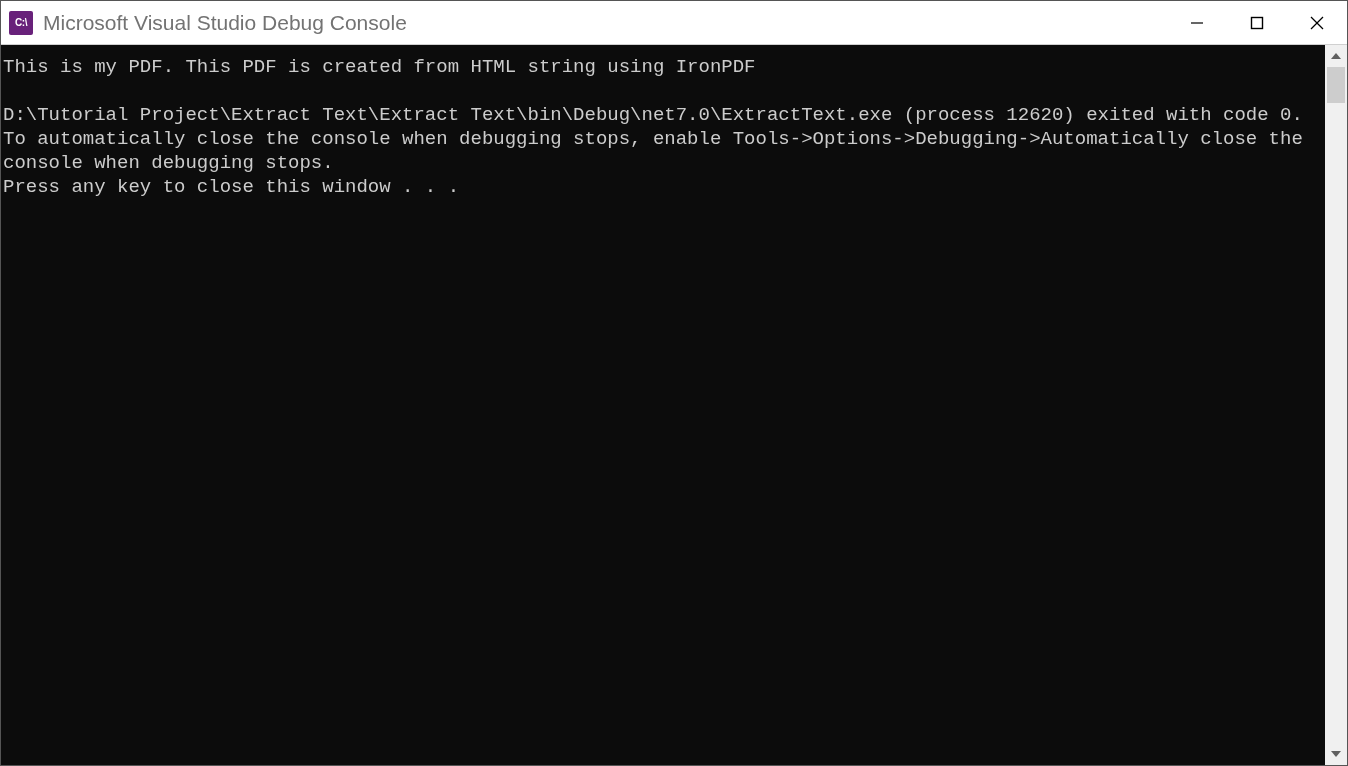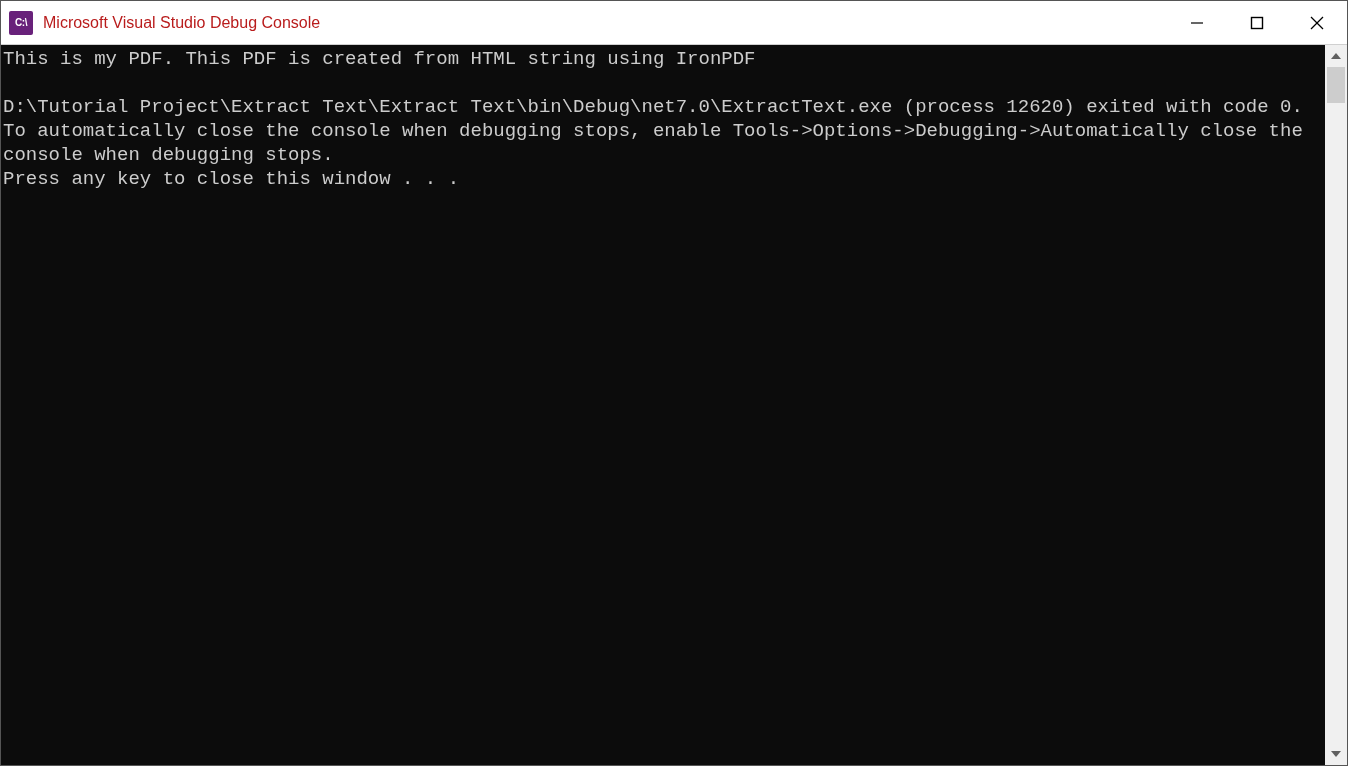"Microsoft Visual Studio Debug Console" .title-text { color: #b91c1c -> #737373; font-size: 16px -> 21px }
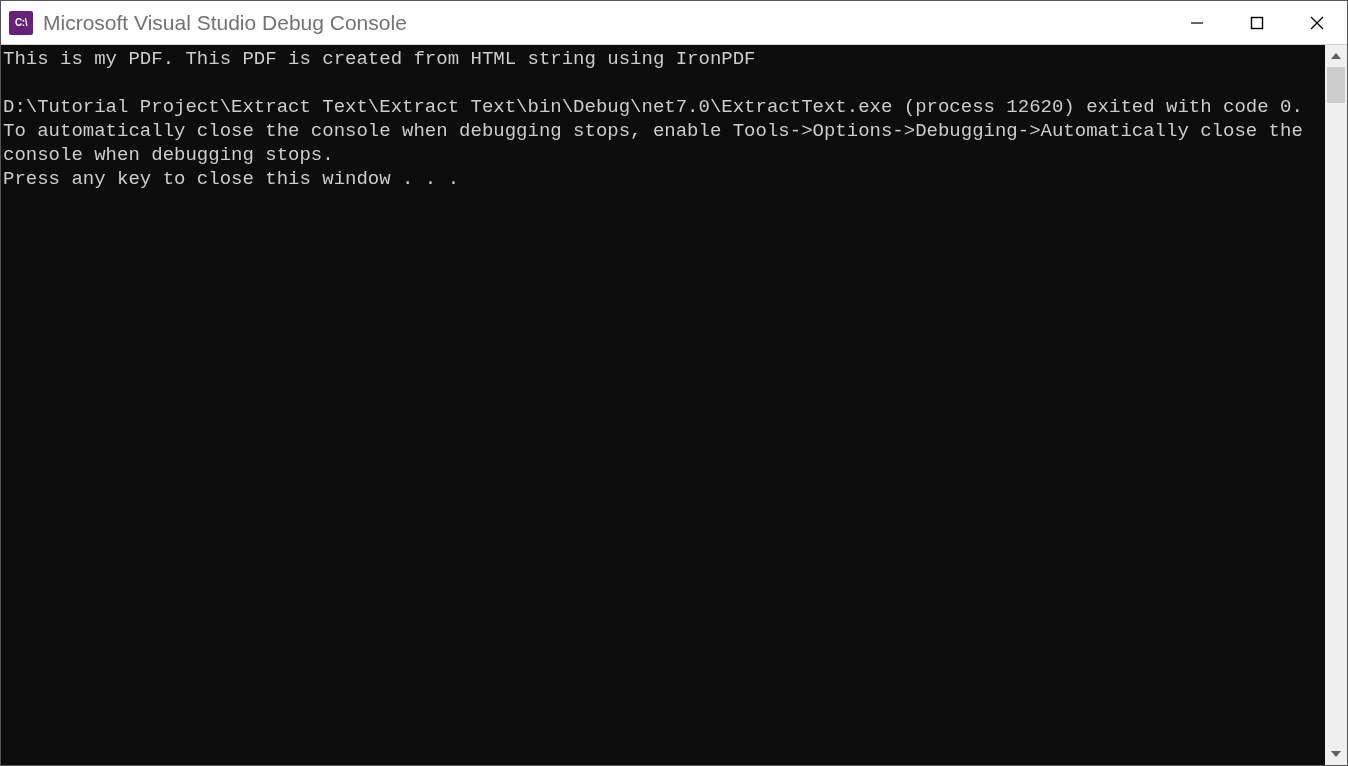"This is my PDF. This" .console { padding: 2px 0 0 2px -> 10px 0 0 2px }
